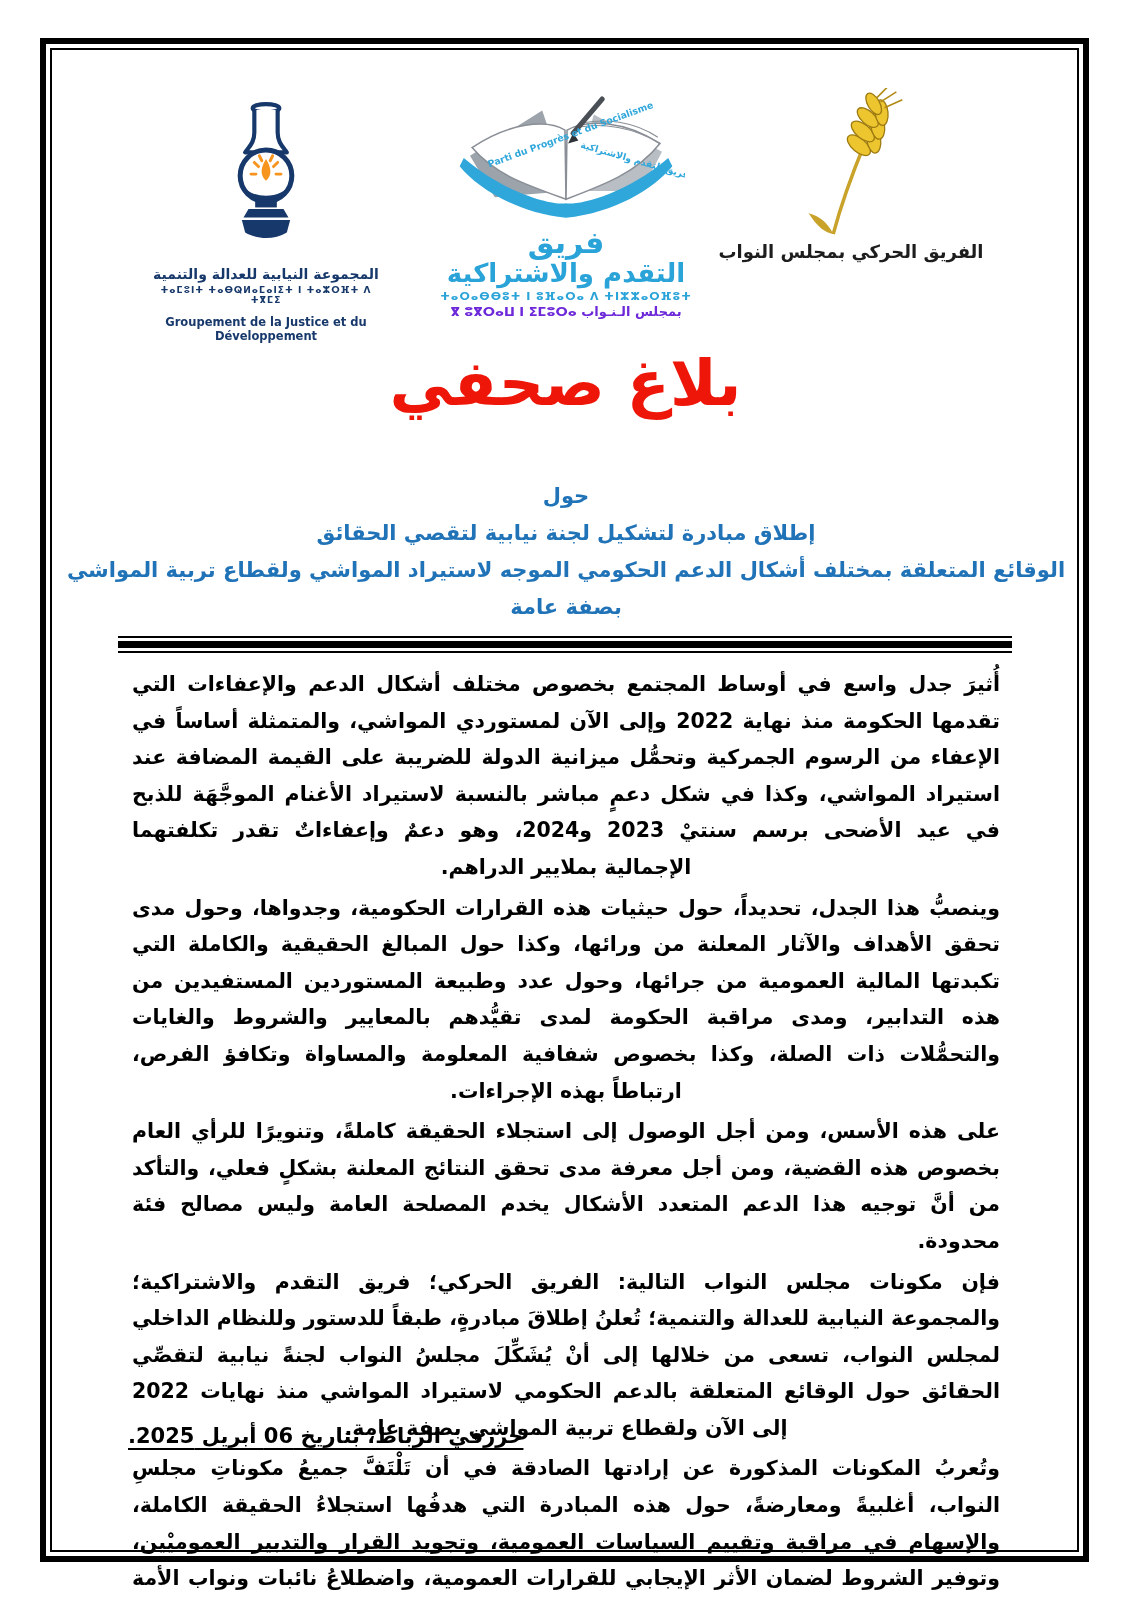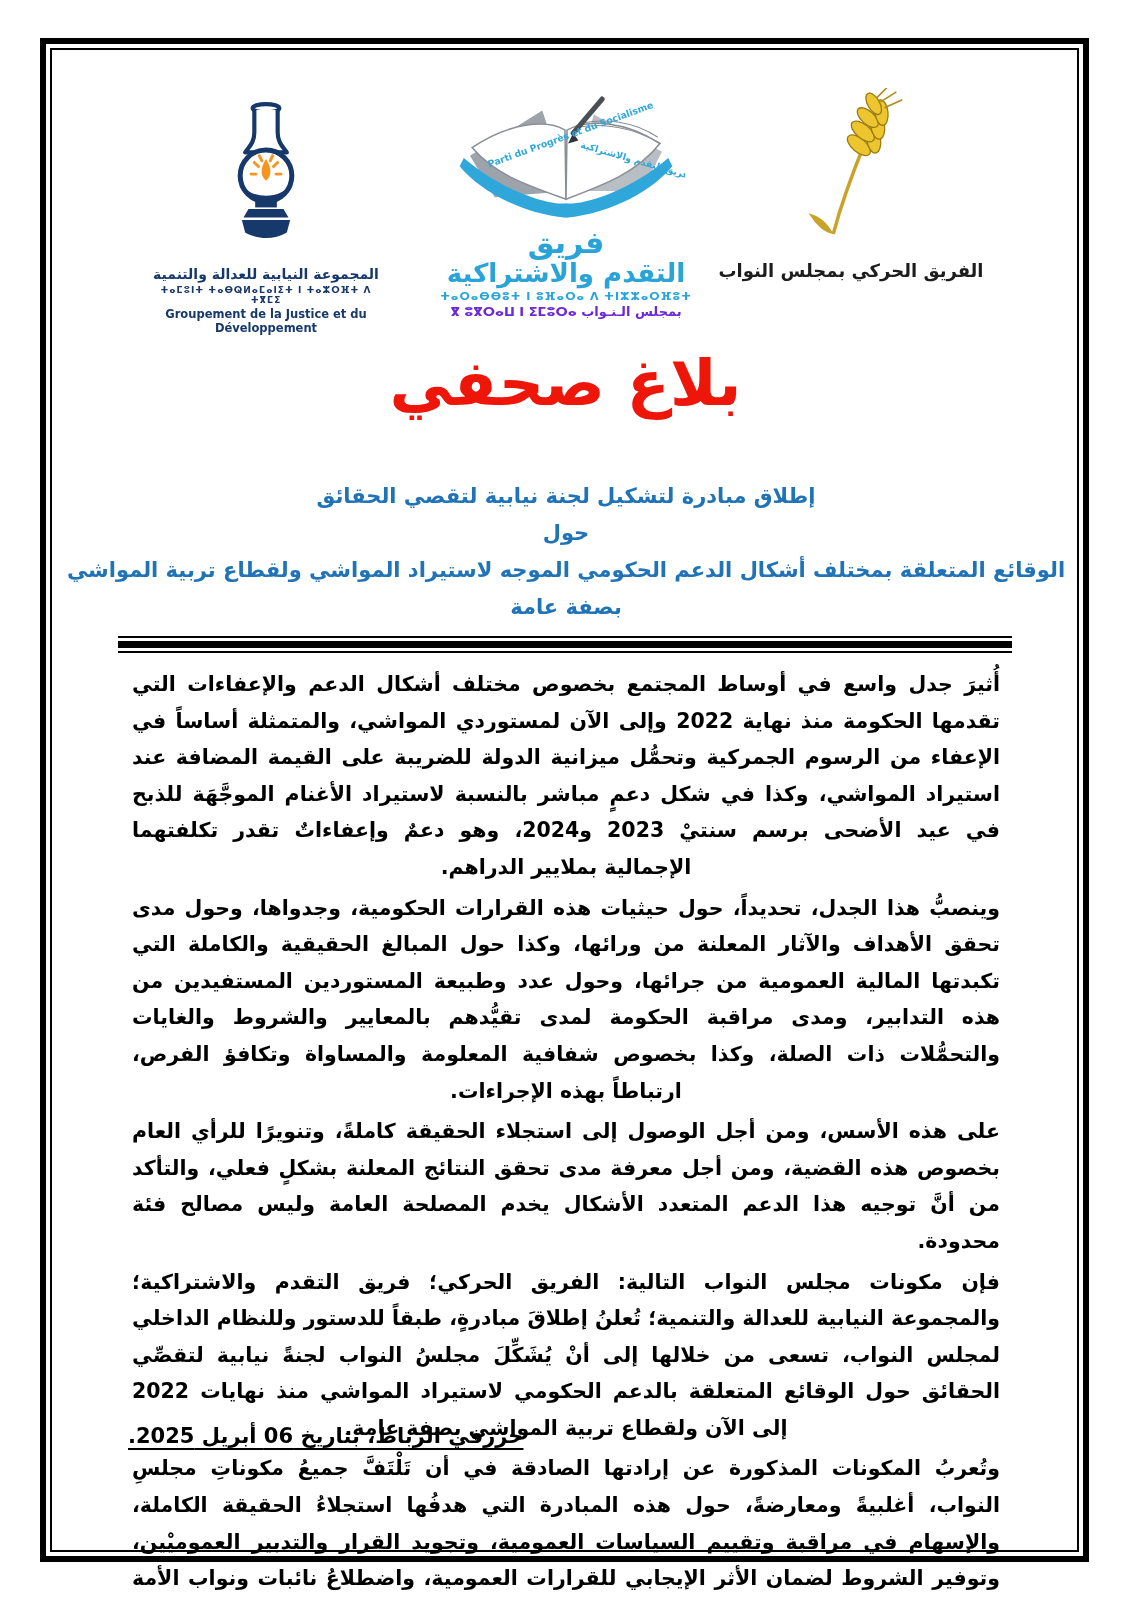"الفريق الحركي بمجلس النواب" .logo-right .cap-ar { margin-top: 20px -> 1px }
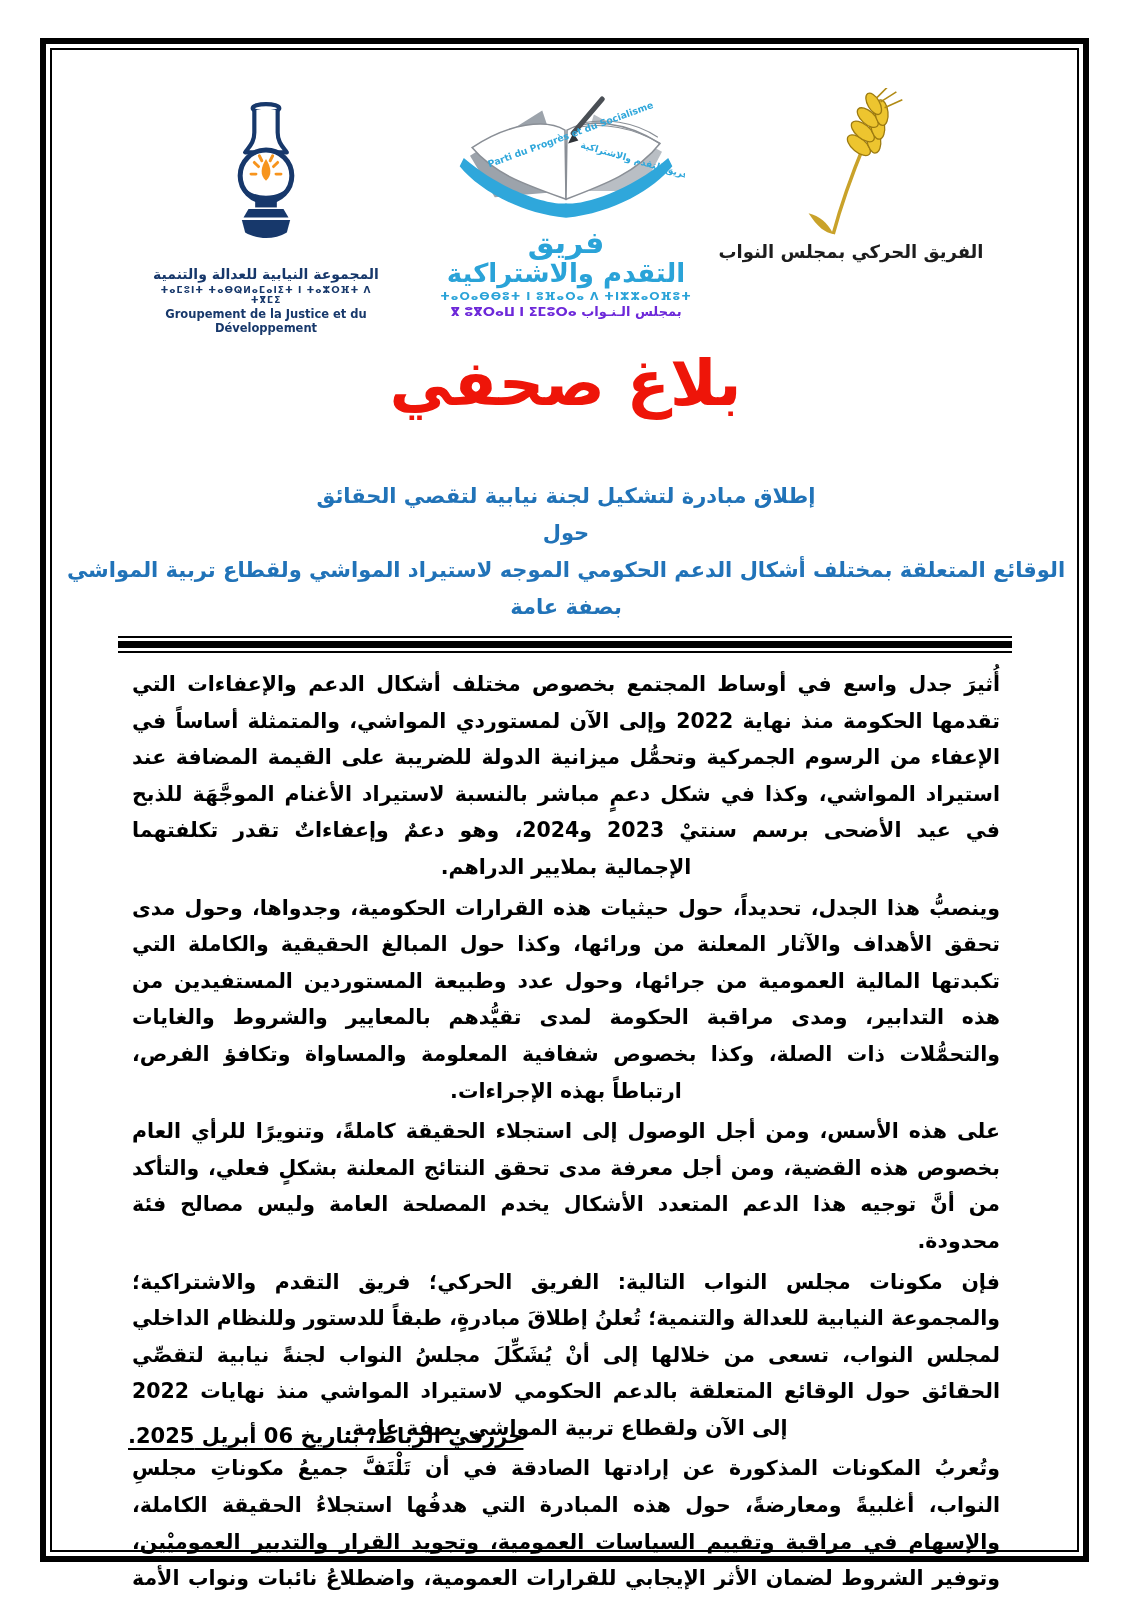"Groupement de la Justice et" .logo-left .cap-fr { margin-top: 2px -> 10px }
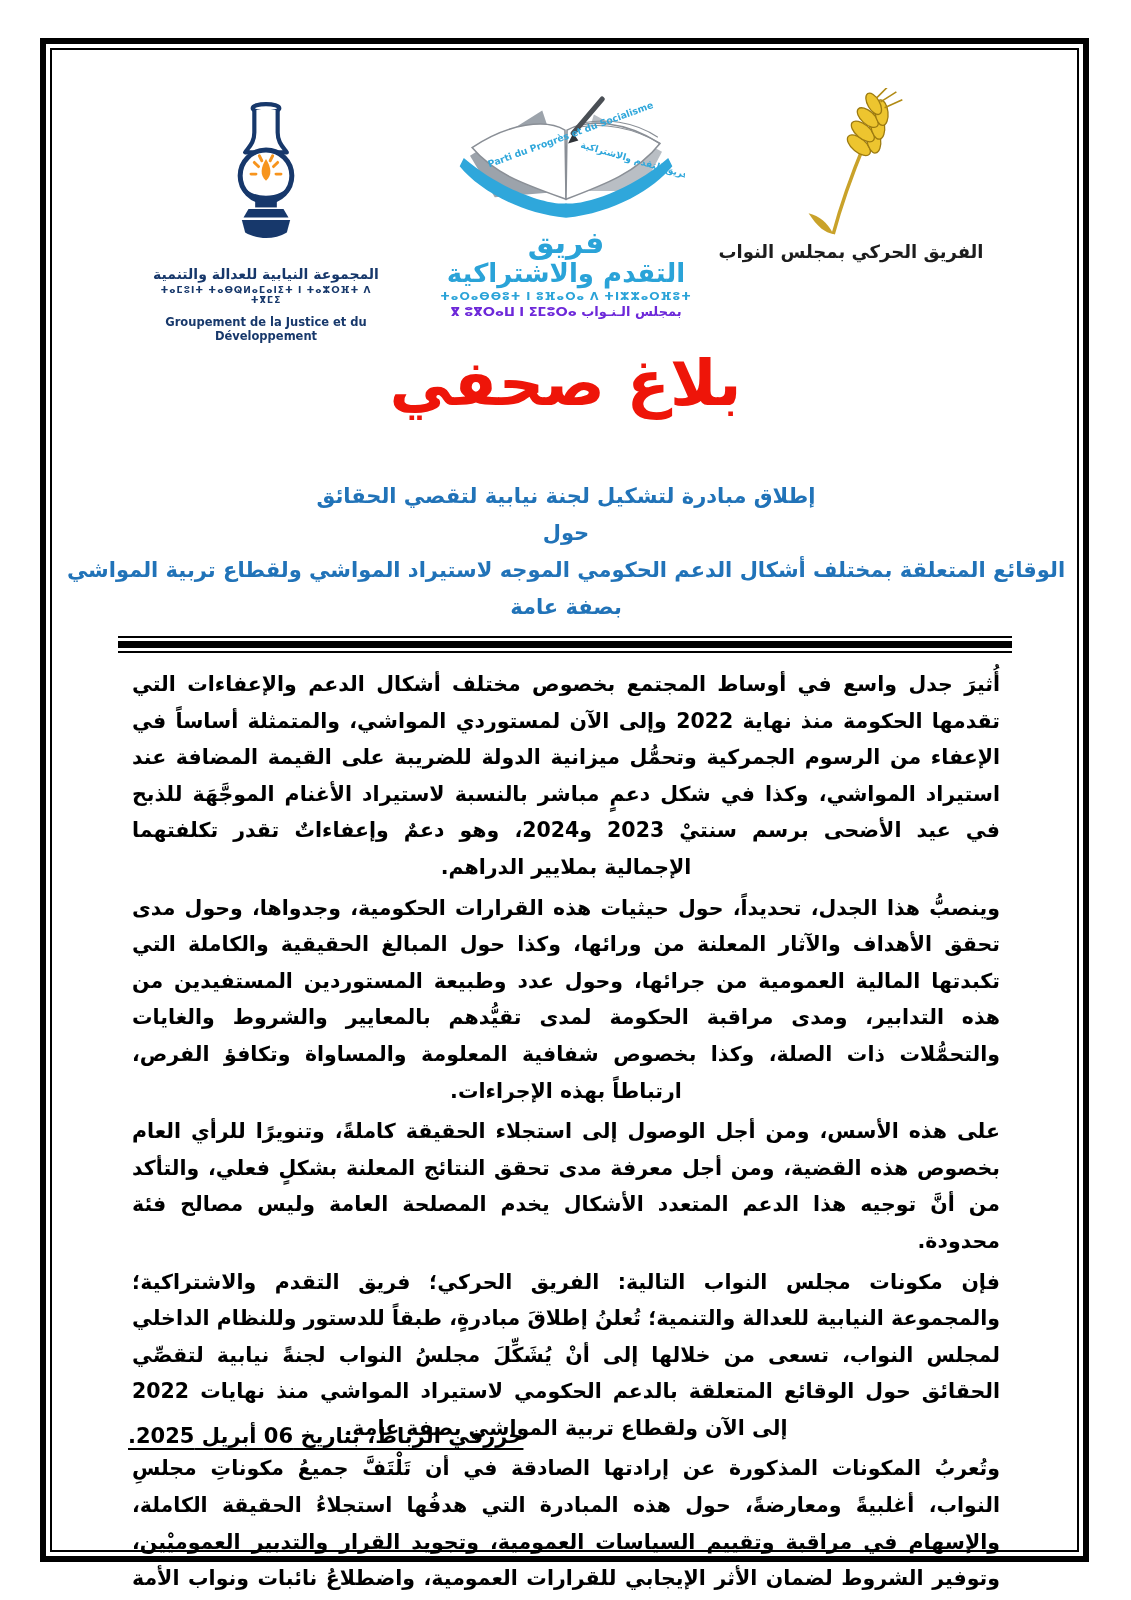"إطلاق مبادرة لتشكيل لجنة نيابية" div { order: before "حول" -> after "حول" }
